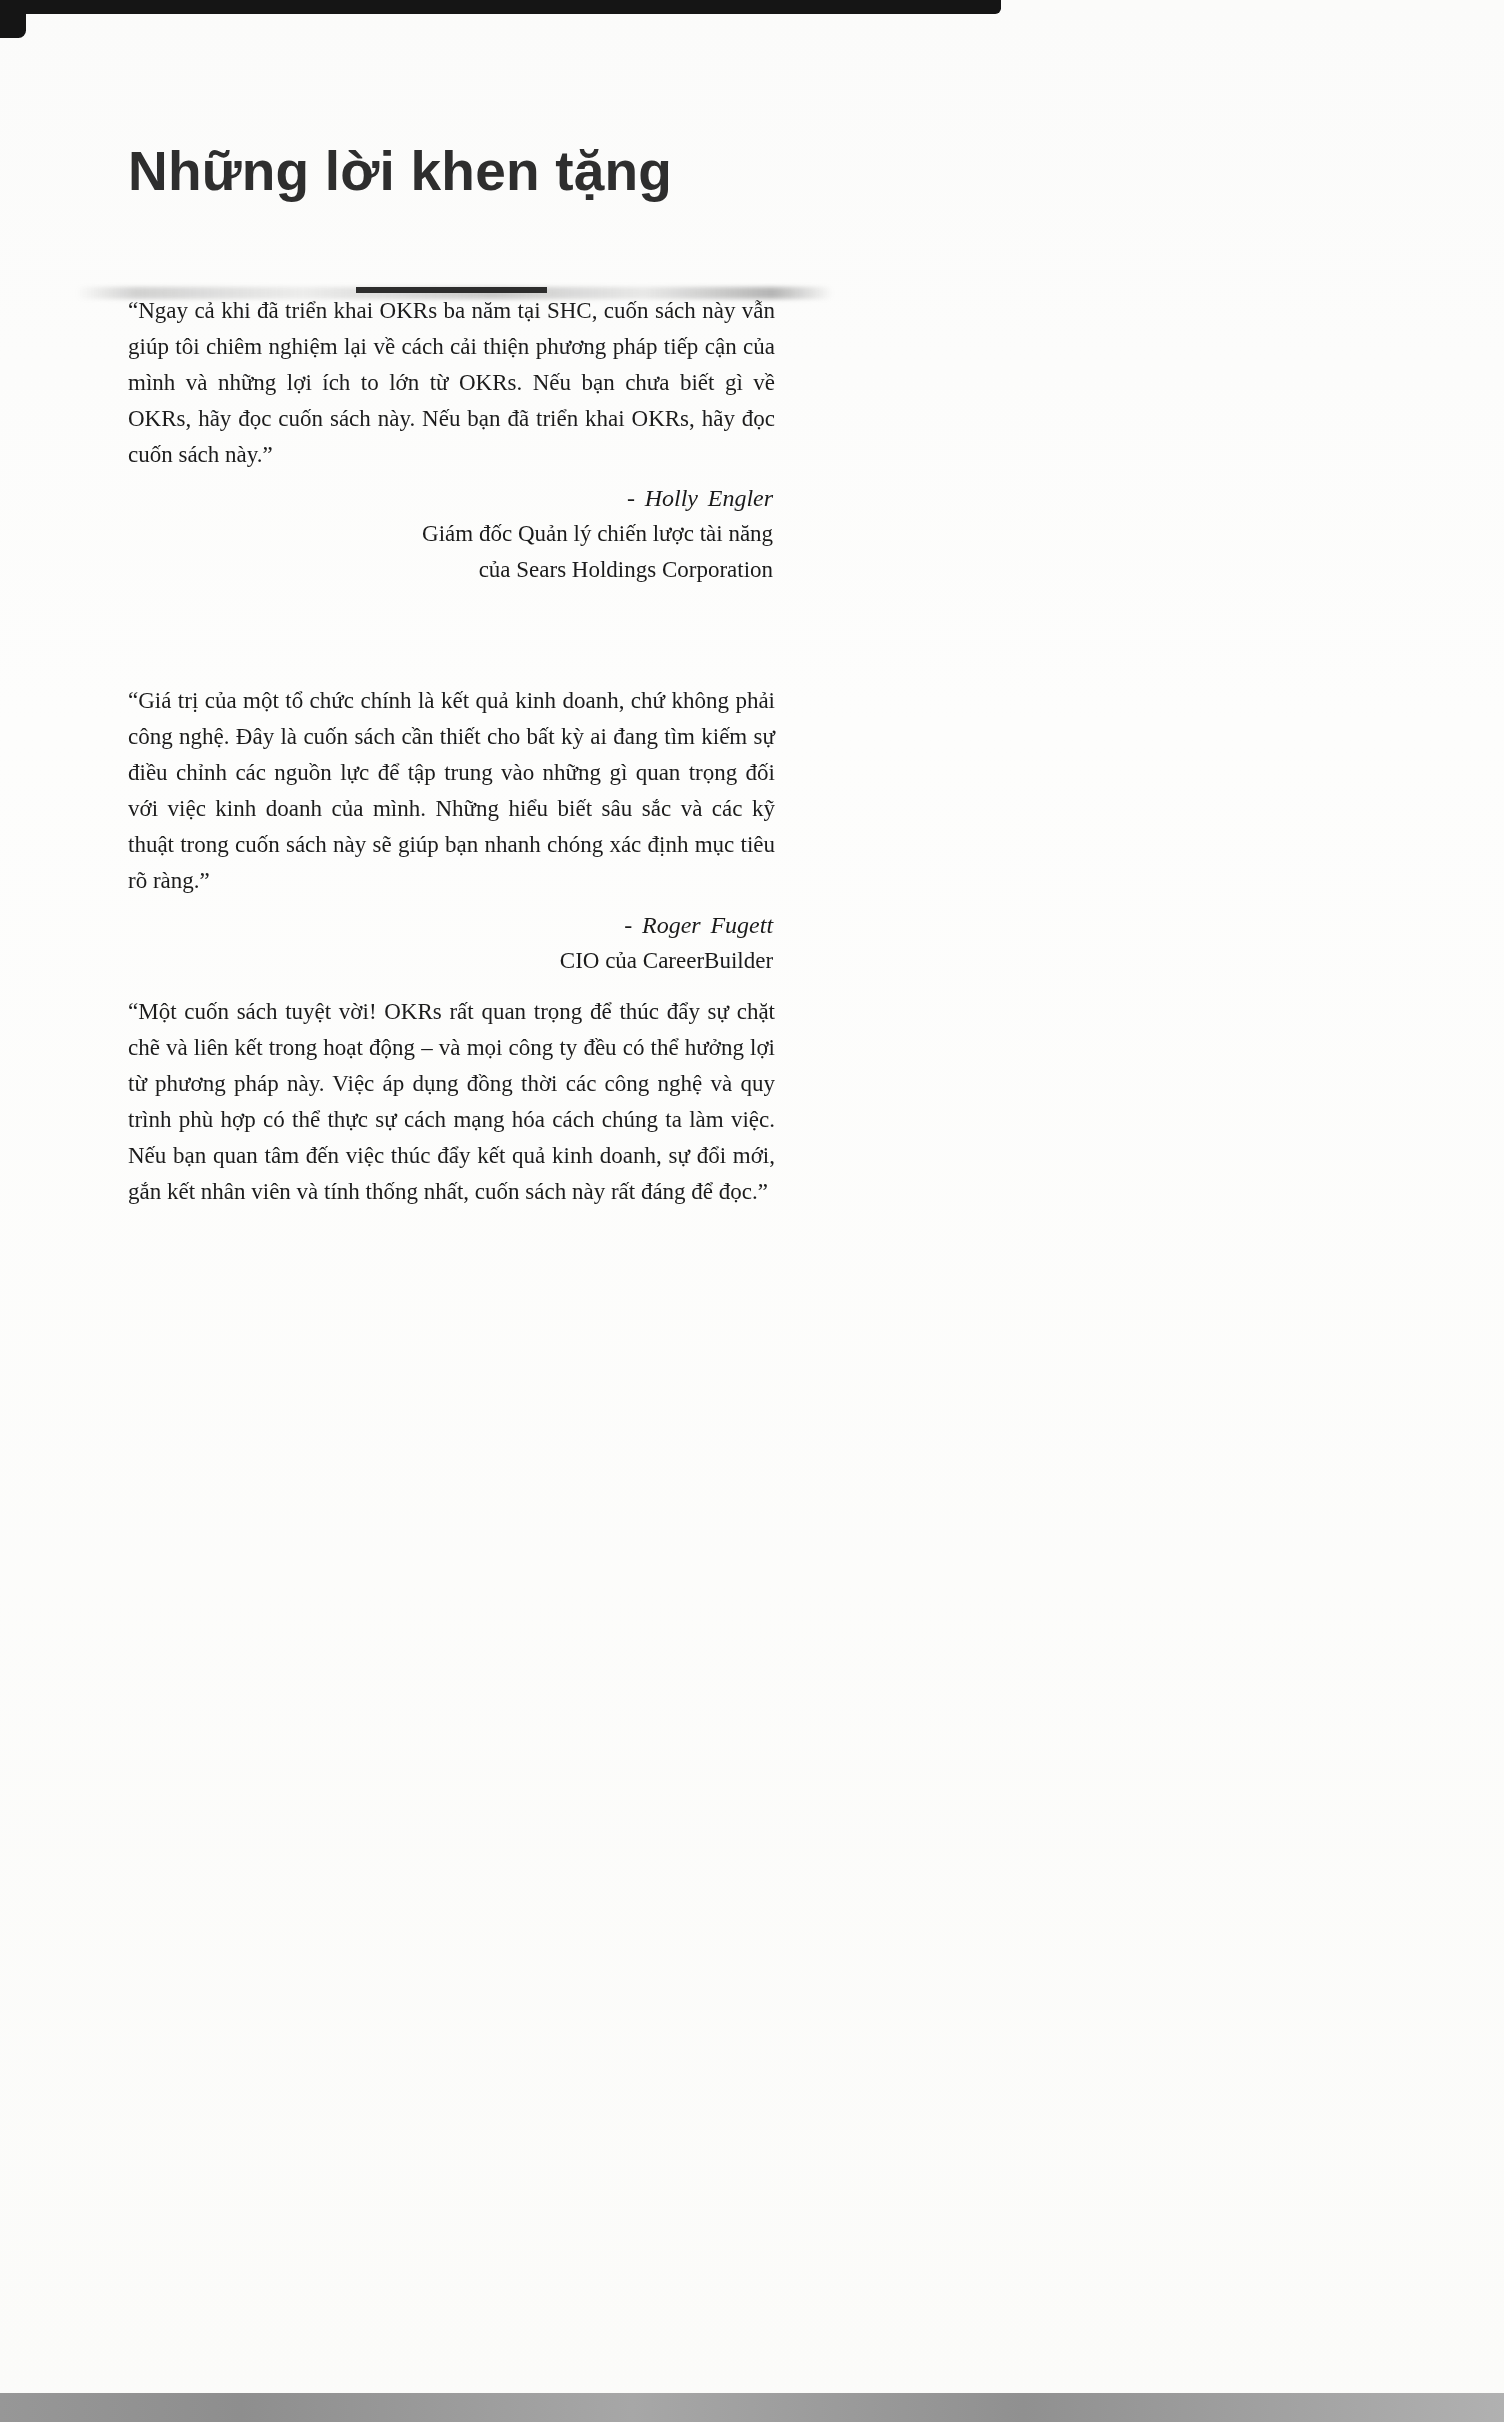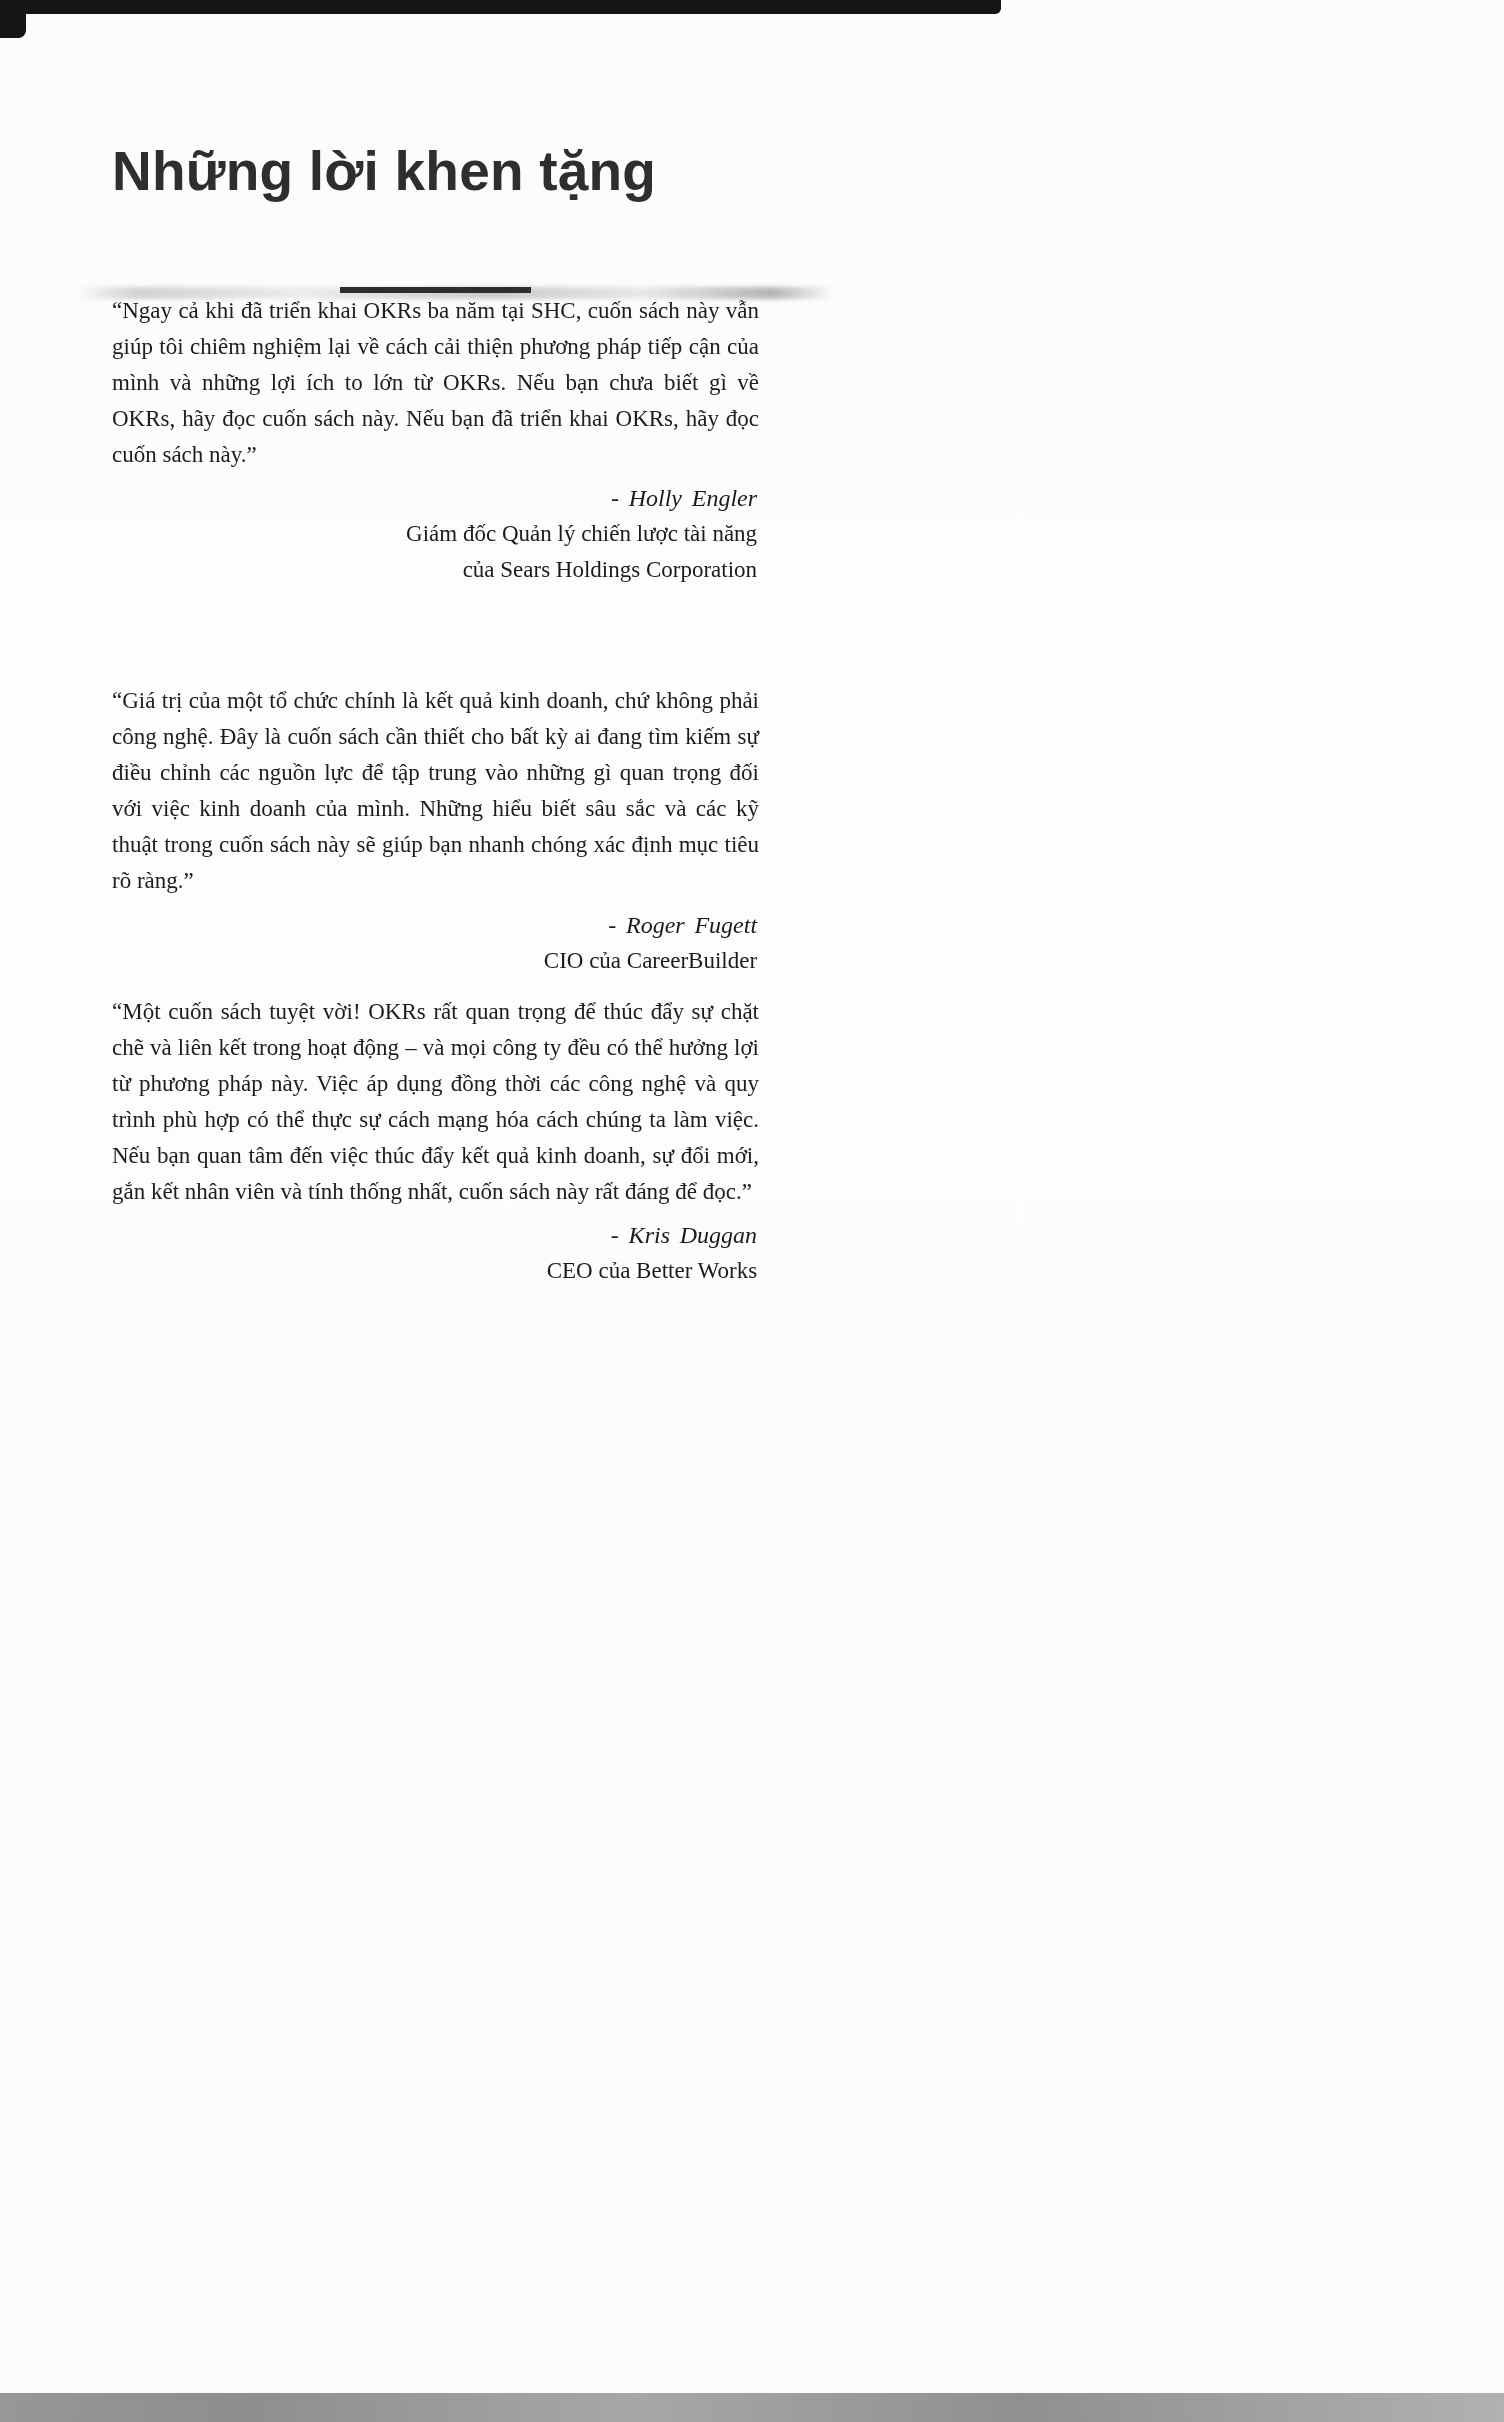"Những lời khen tặng" .content { left: 112px -> 128px }
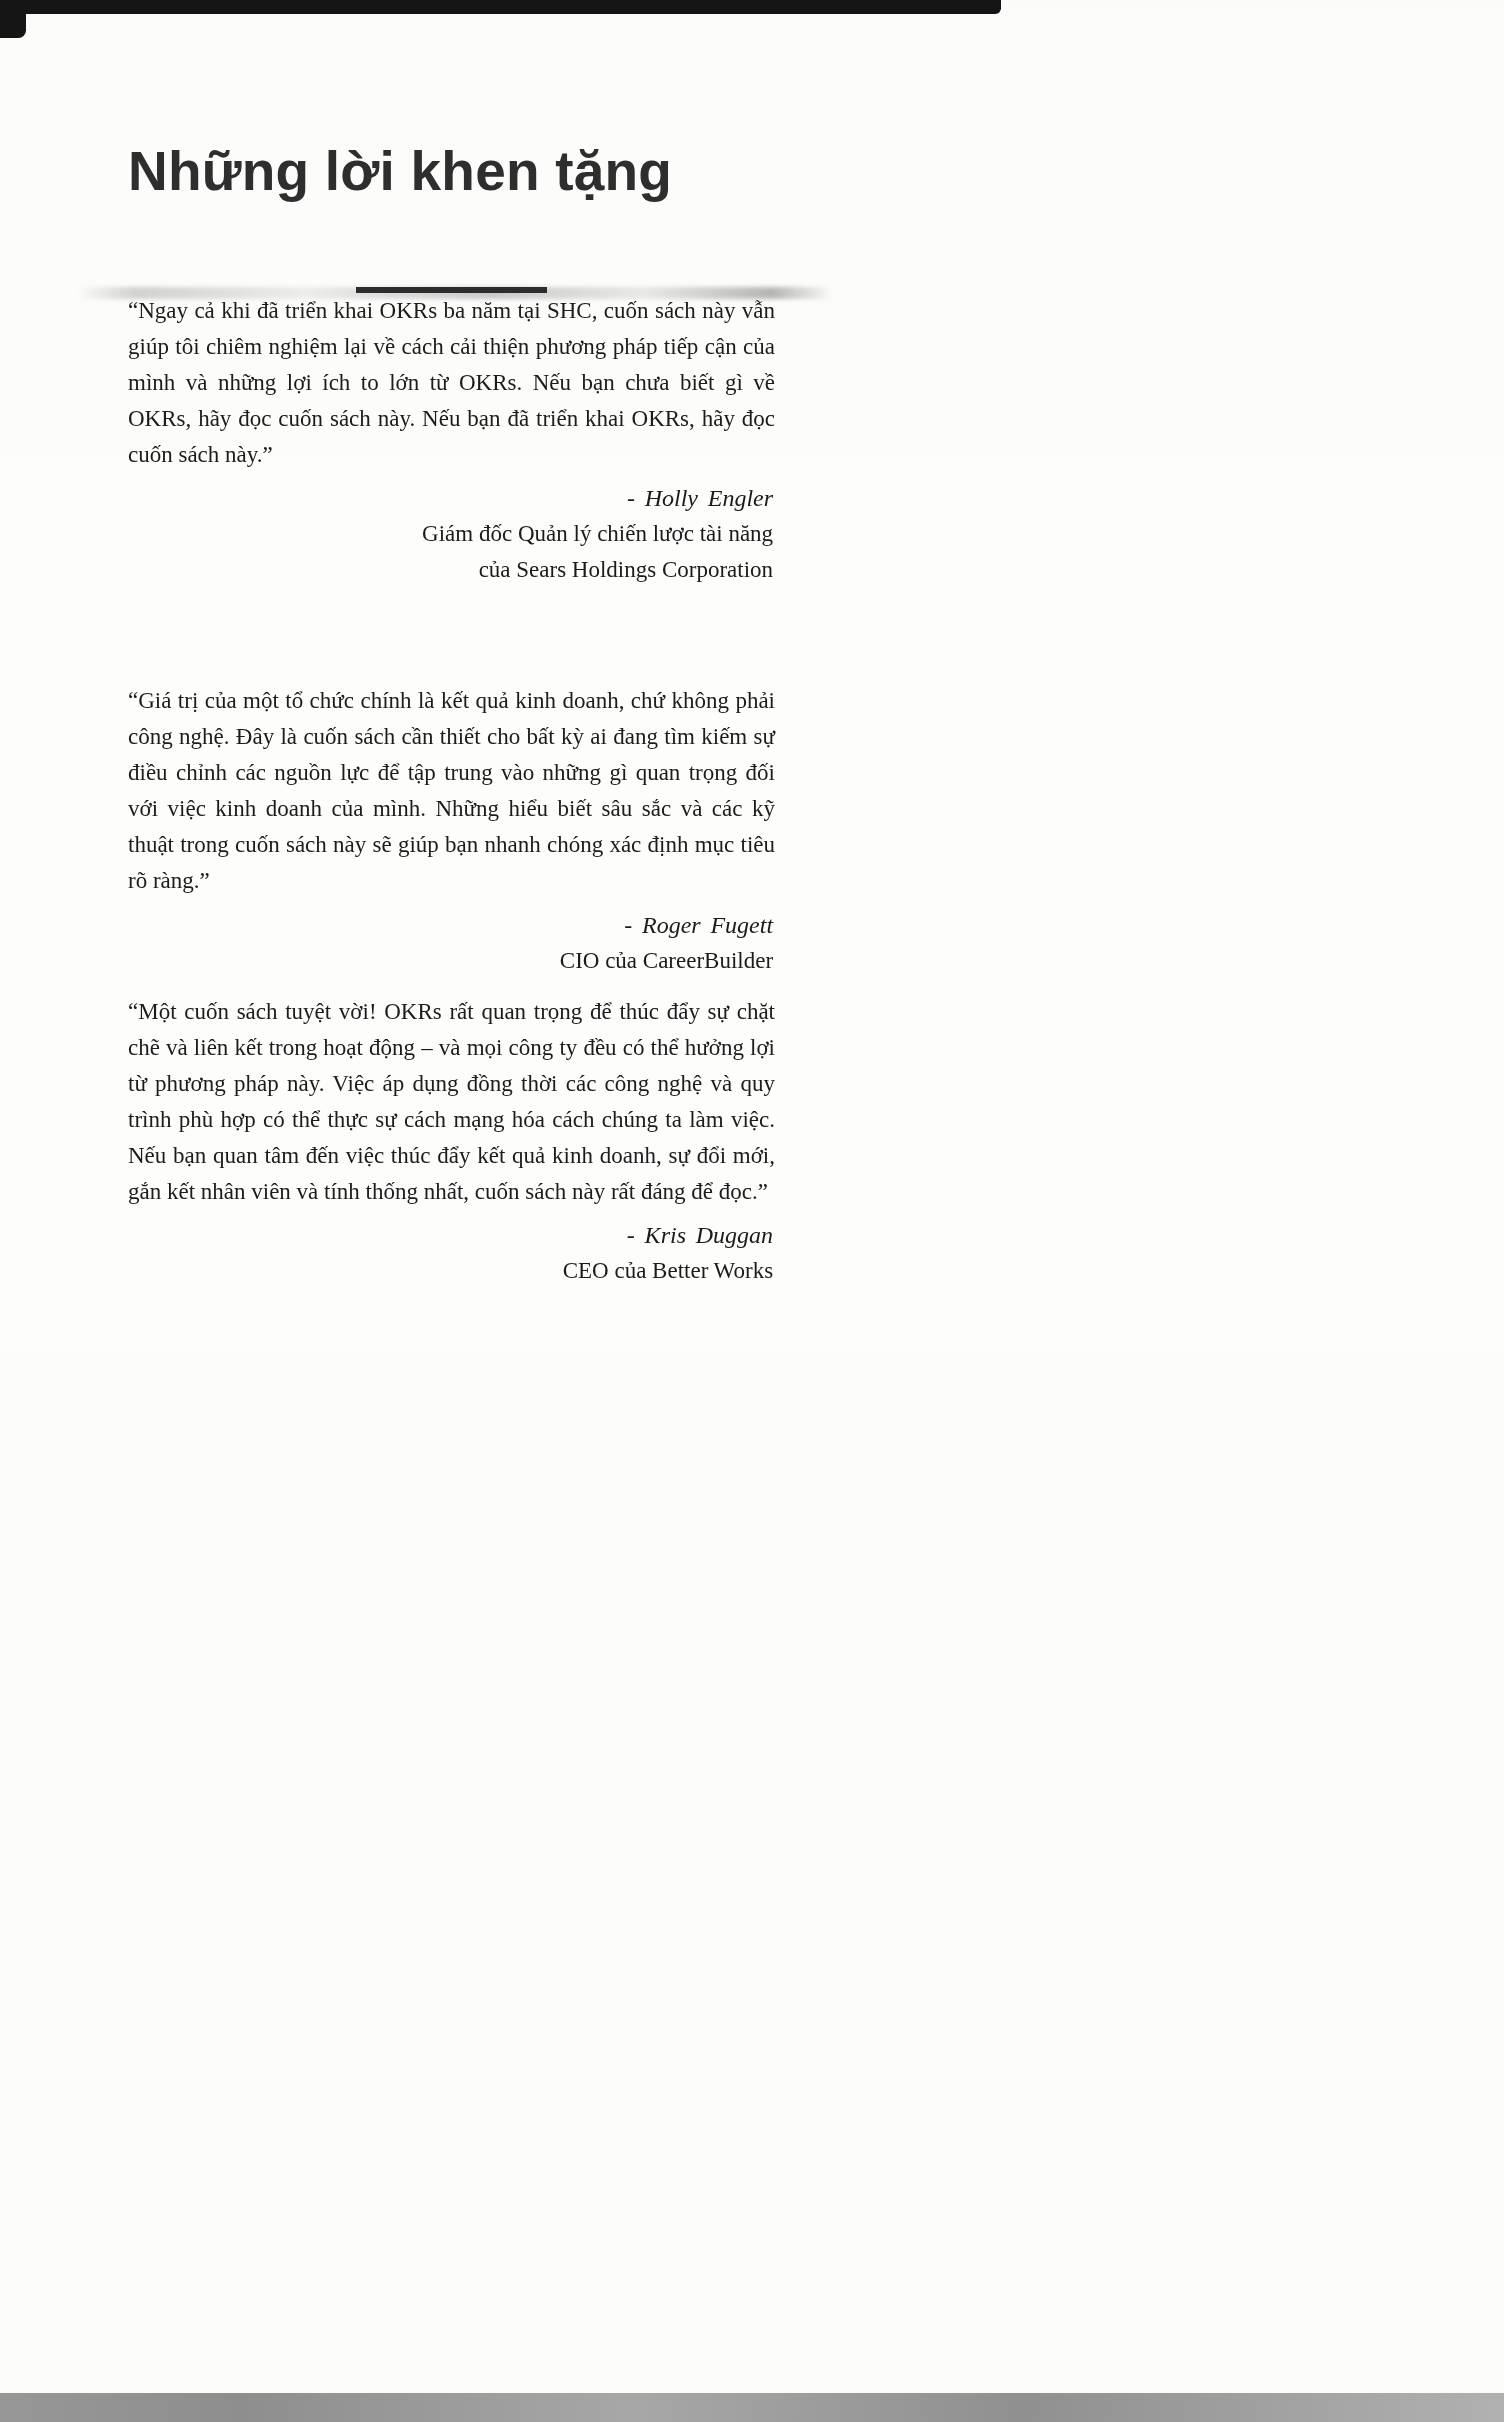"- Kris Duggan" div.attribution { html: <div> <p>- Kris Duggan</p> <p>CEO của Better Works</p> </div> -> none }
